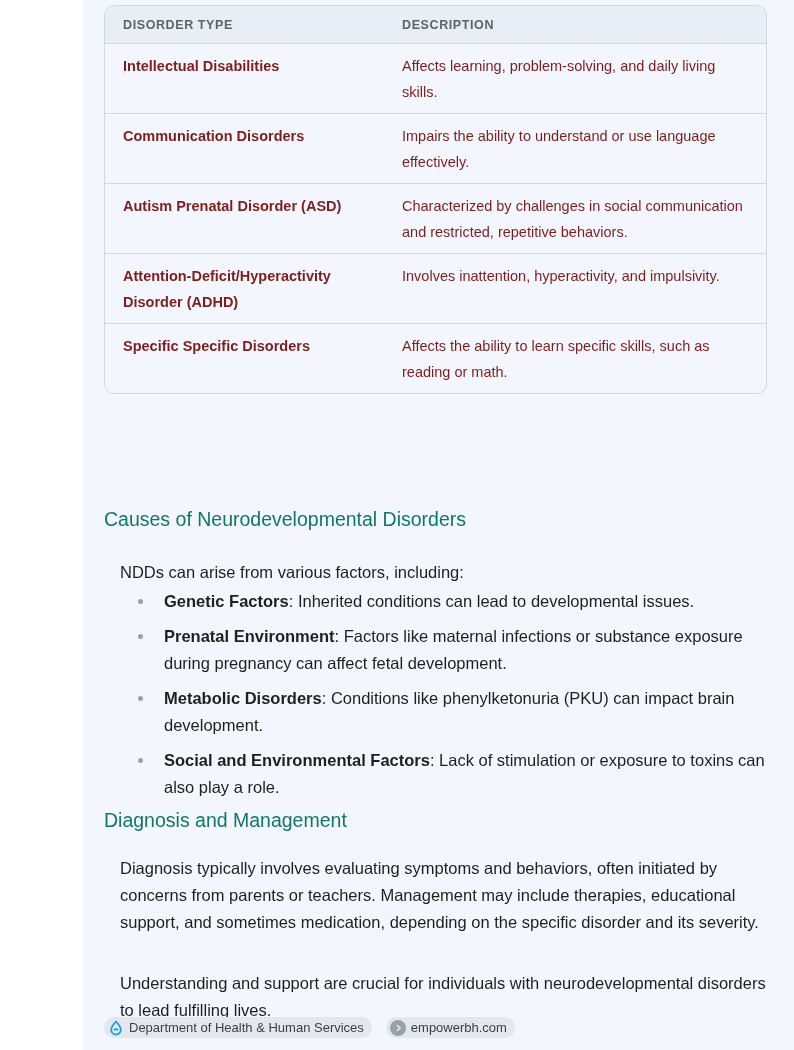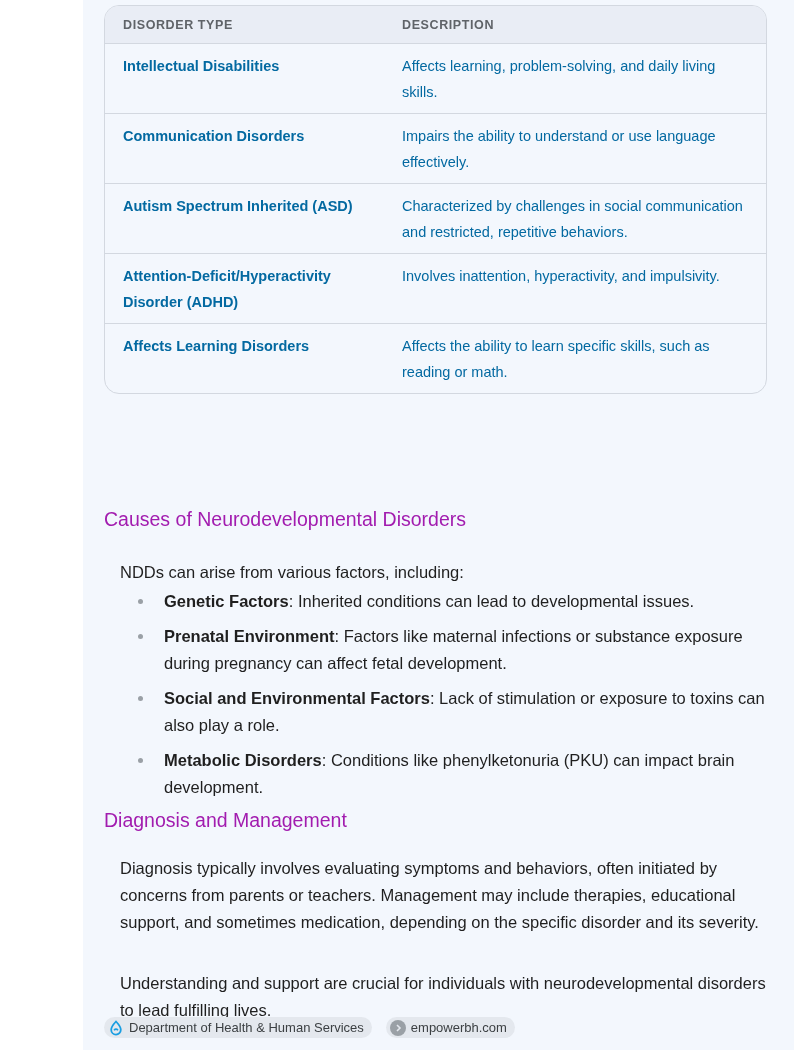"DISORDER TYPE" .table-wrap { border-radius: 15px -> 10px }
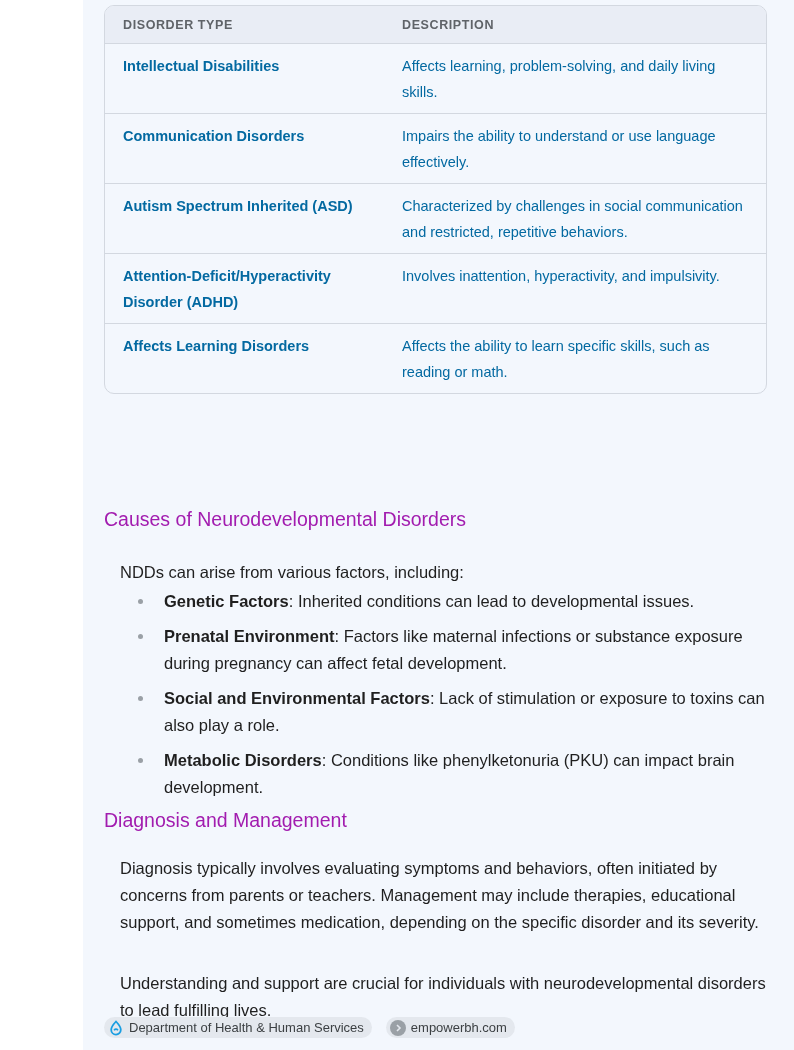"Intellectual Disabilities" td { color: #0369a1 -> #7f1d1d }
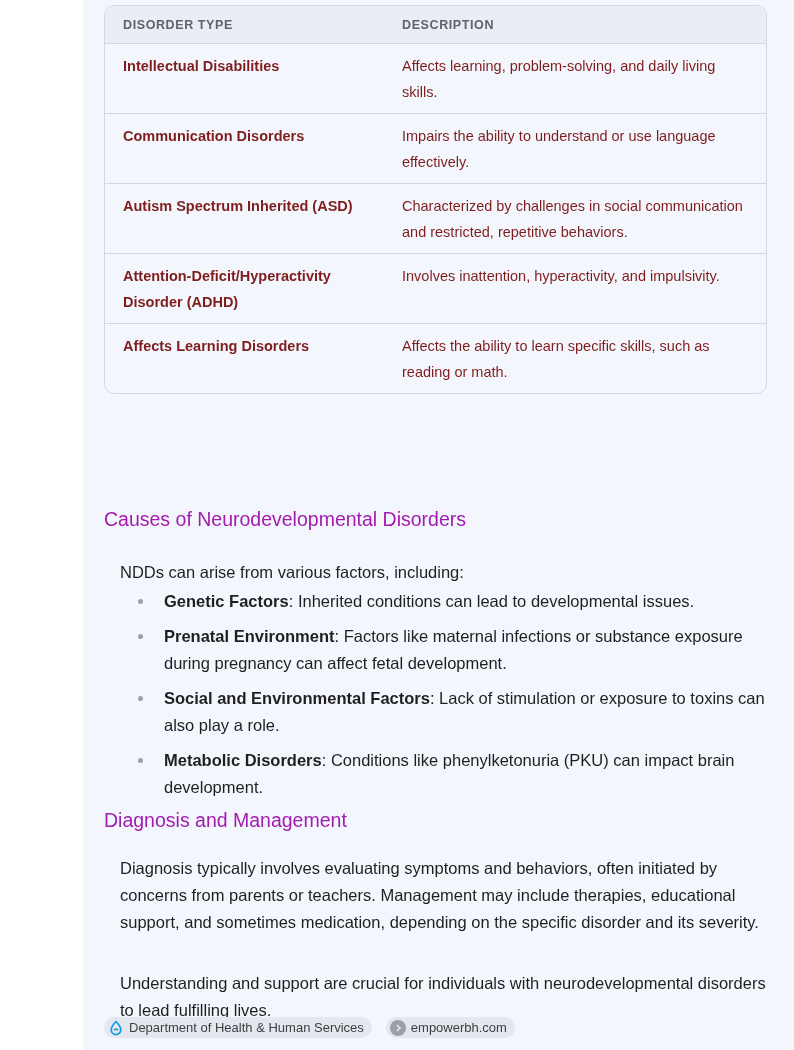"Autism Spectrum Inherited (ASD)" td.c1 { text: Spectrum Inherited -> Prenatal Disorder }
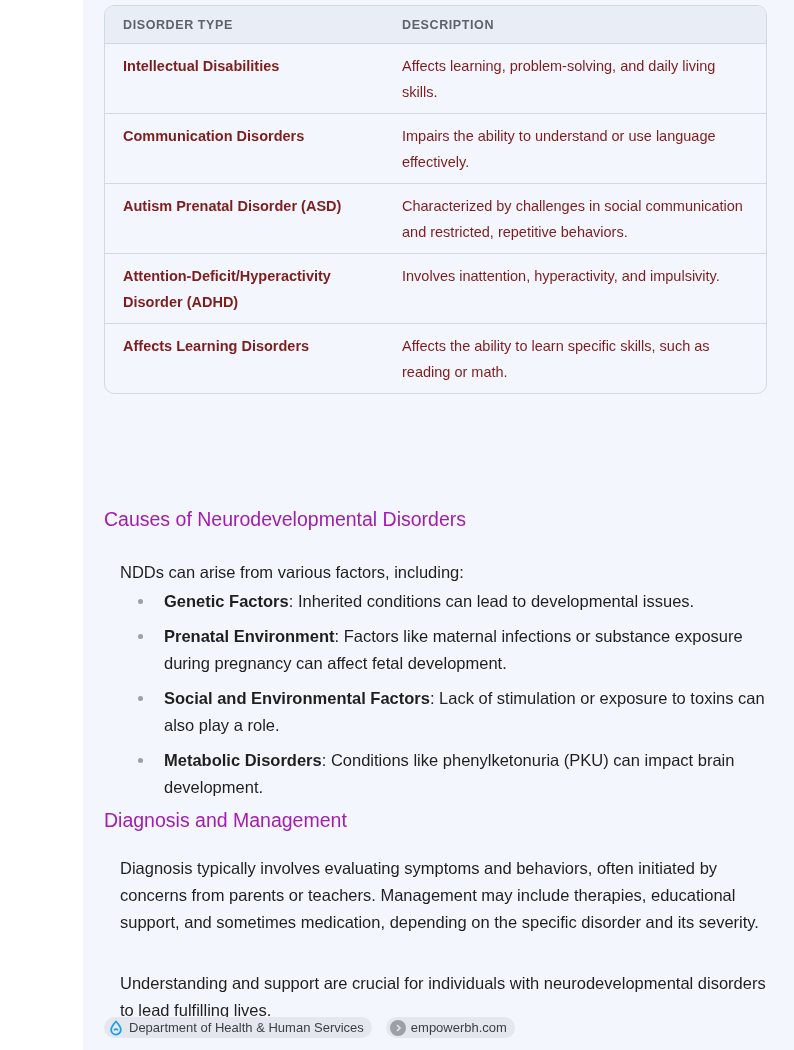"Affects Learning Disorders" td.c1 { text: Affects Learning -> Specific Specific }
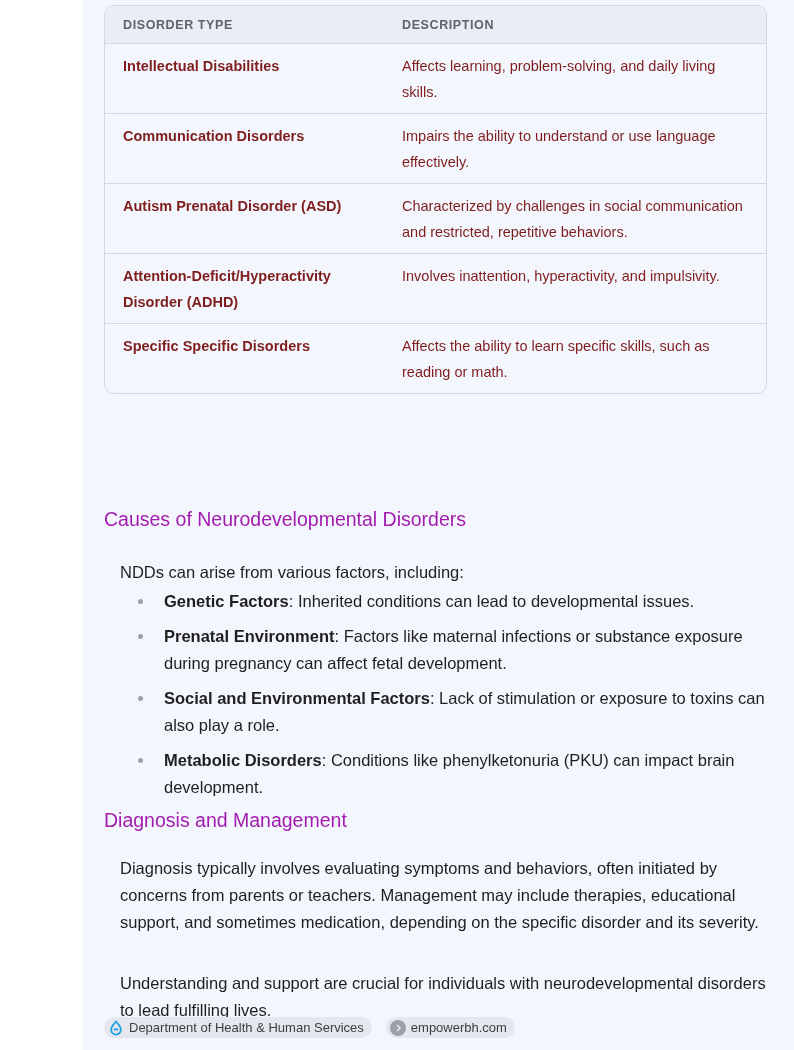"Causes of Neurodevelopmental Disorders" h2 { color: #a21caf -> #0f766e }
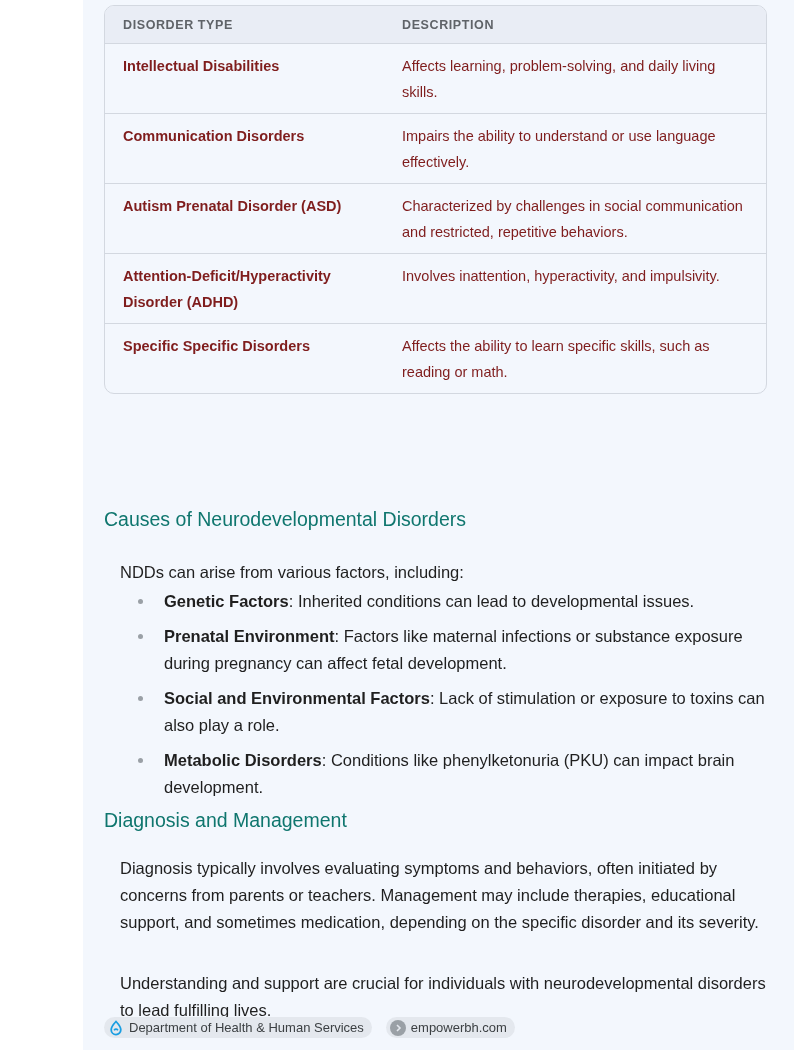"Social and Environmental Factors: Lack" li { order: before "Metabolic Disorders: Conditions like" -> after "Metabolic Disorders: Conditions like" }
